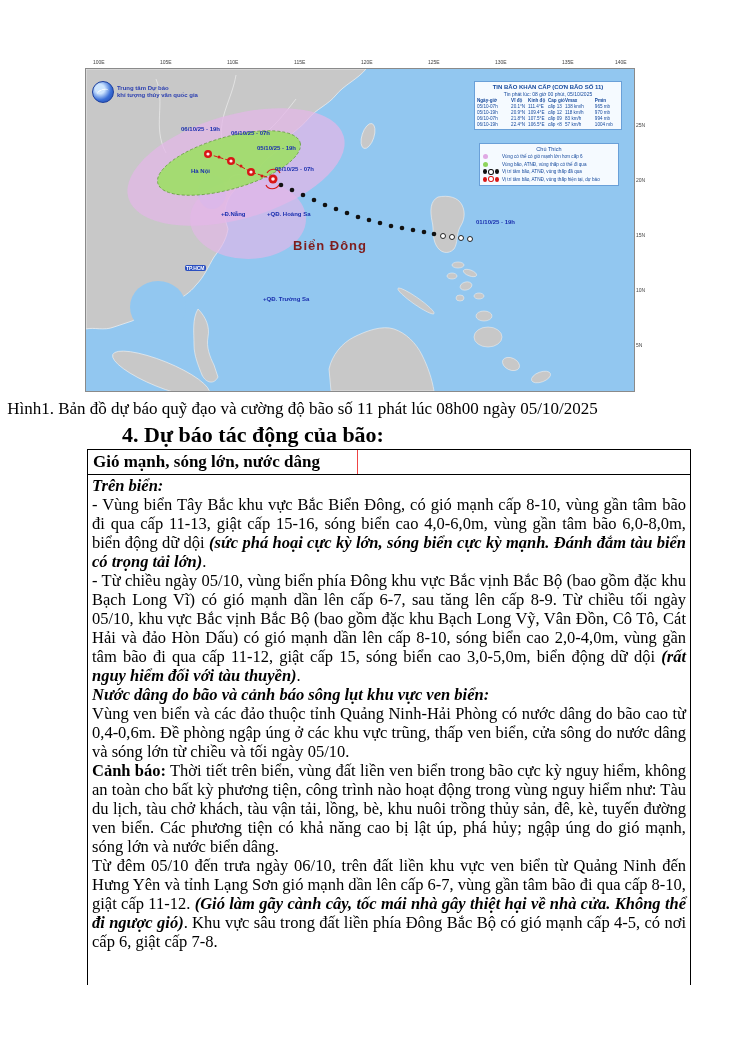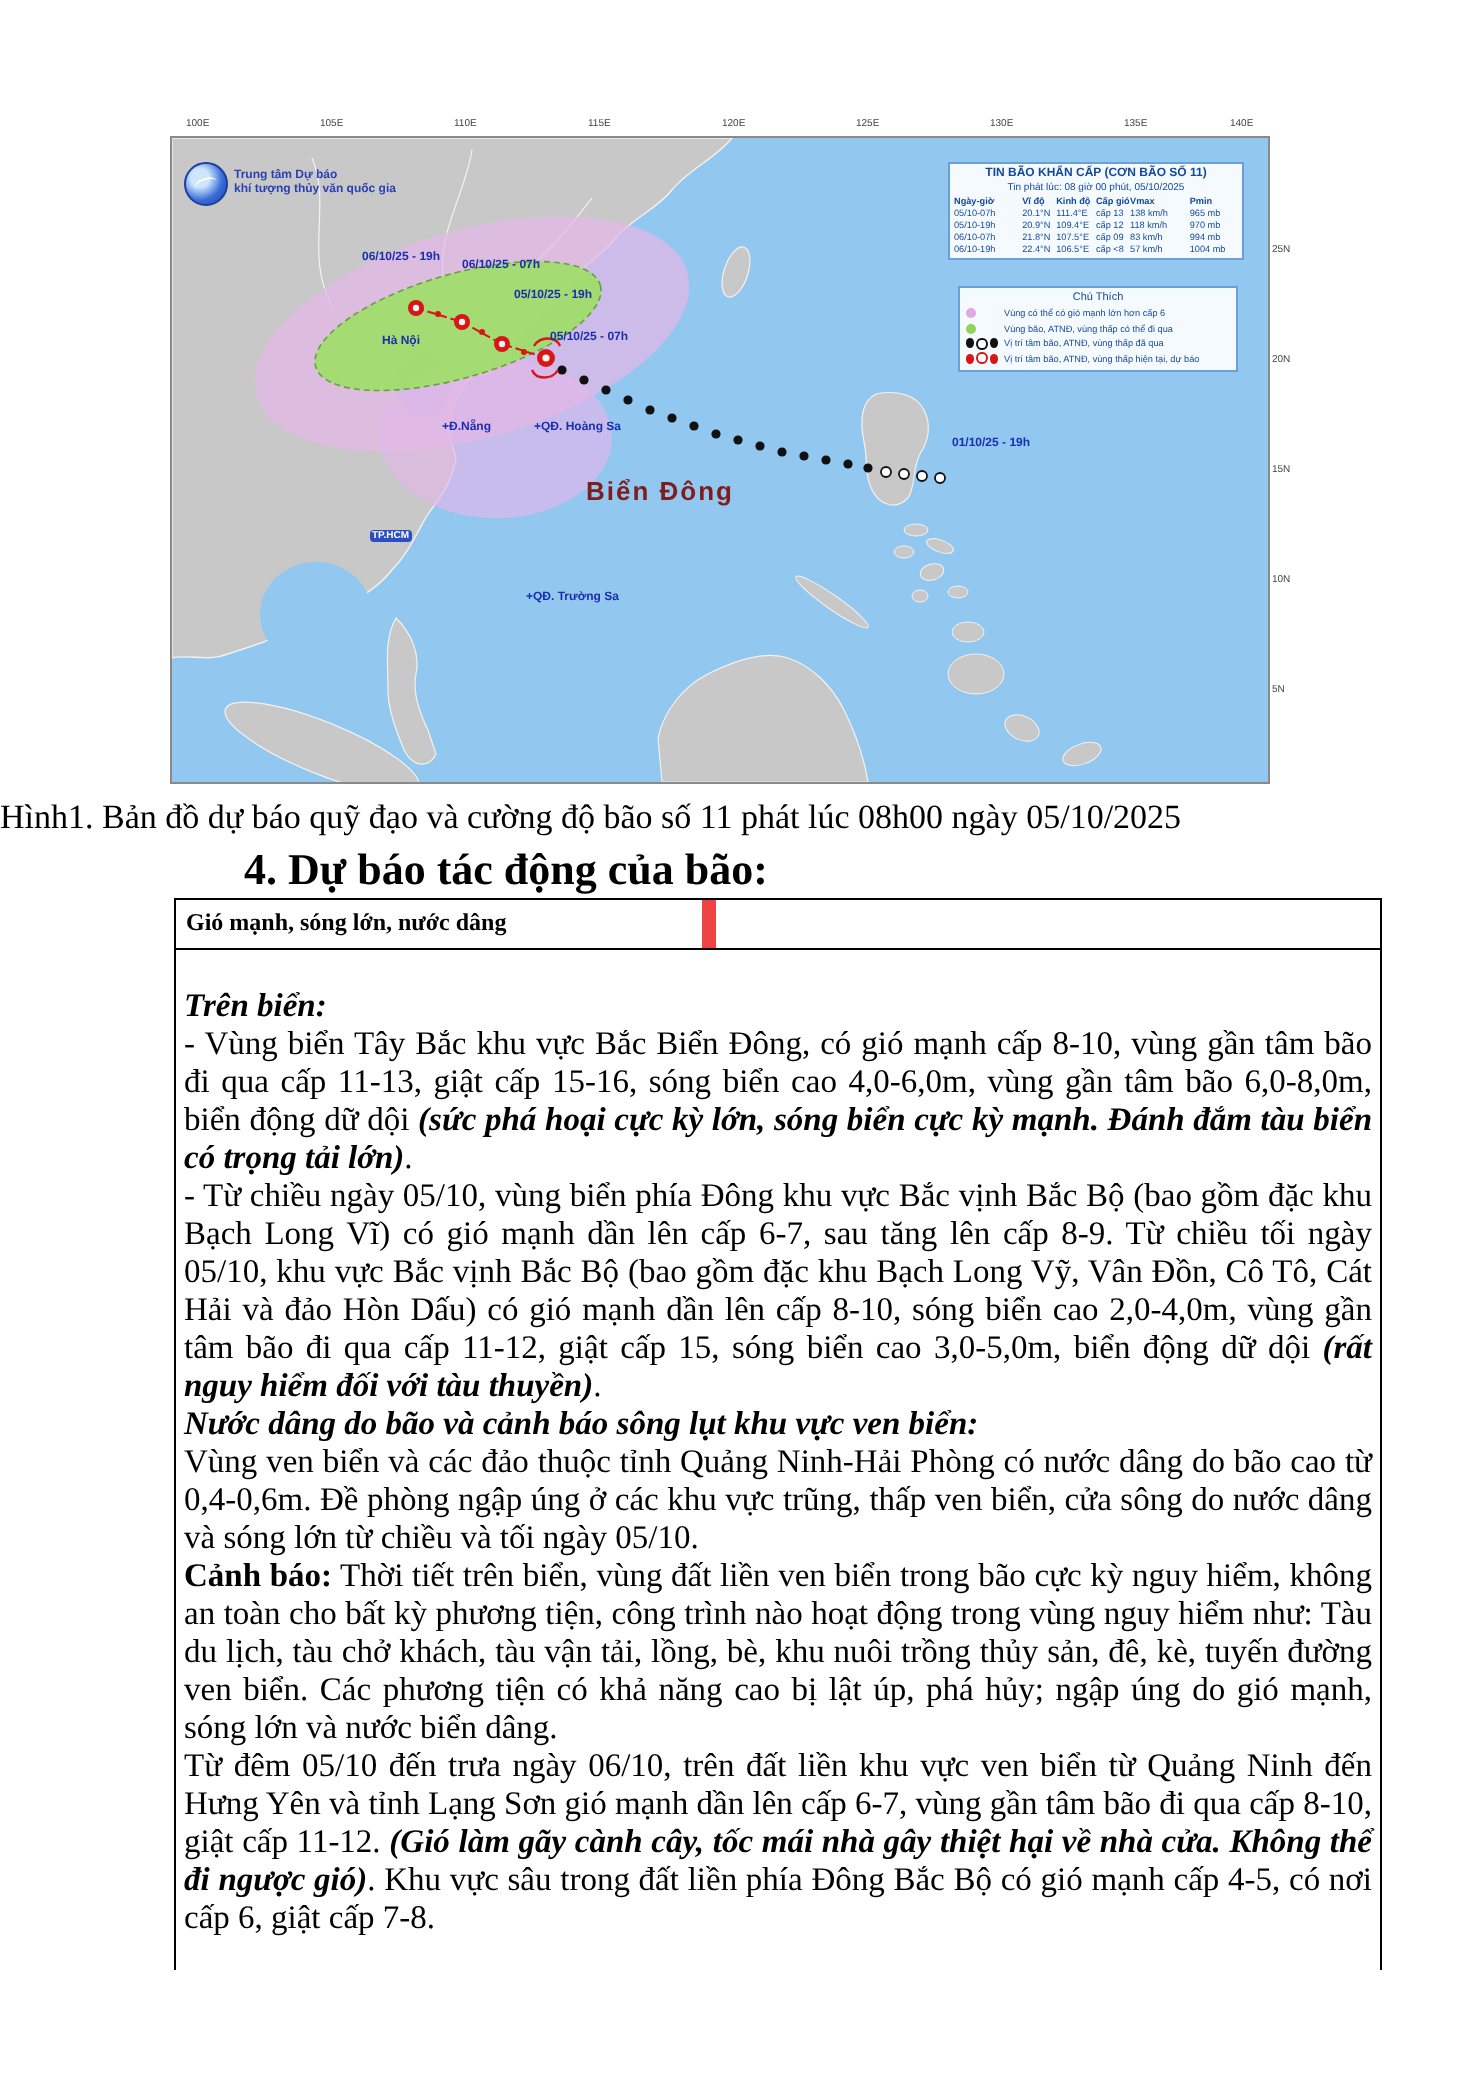"Hình1. Bản đồ dự báo" #caption { text-align: none -> center }
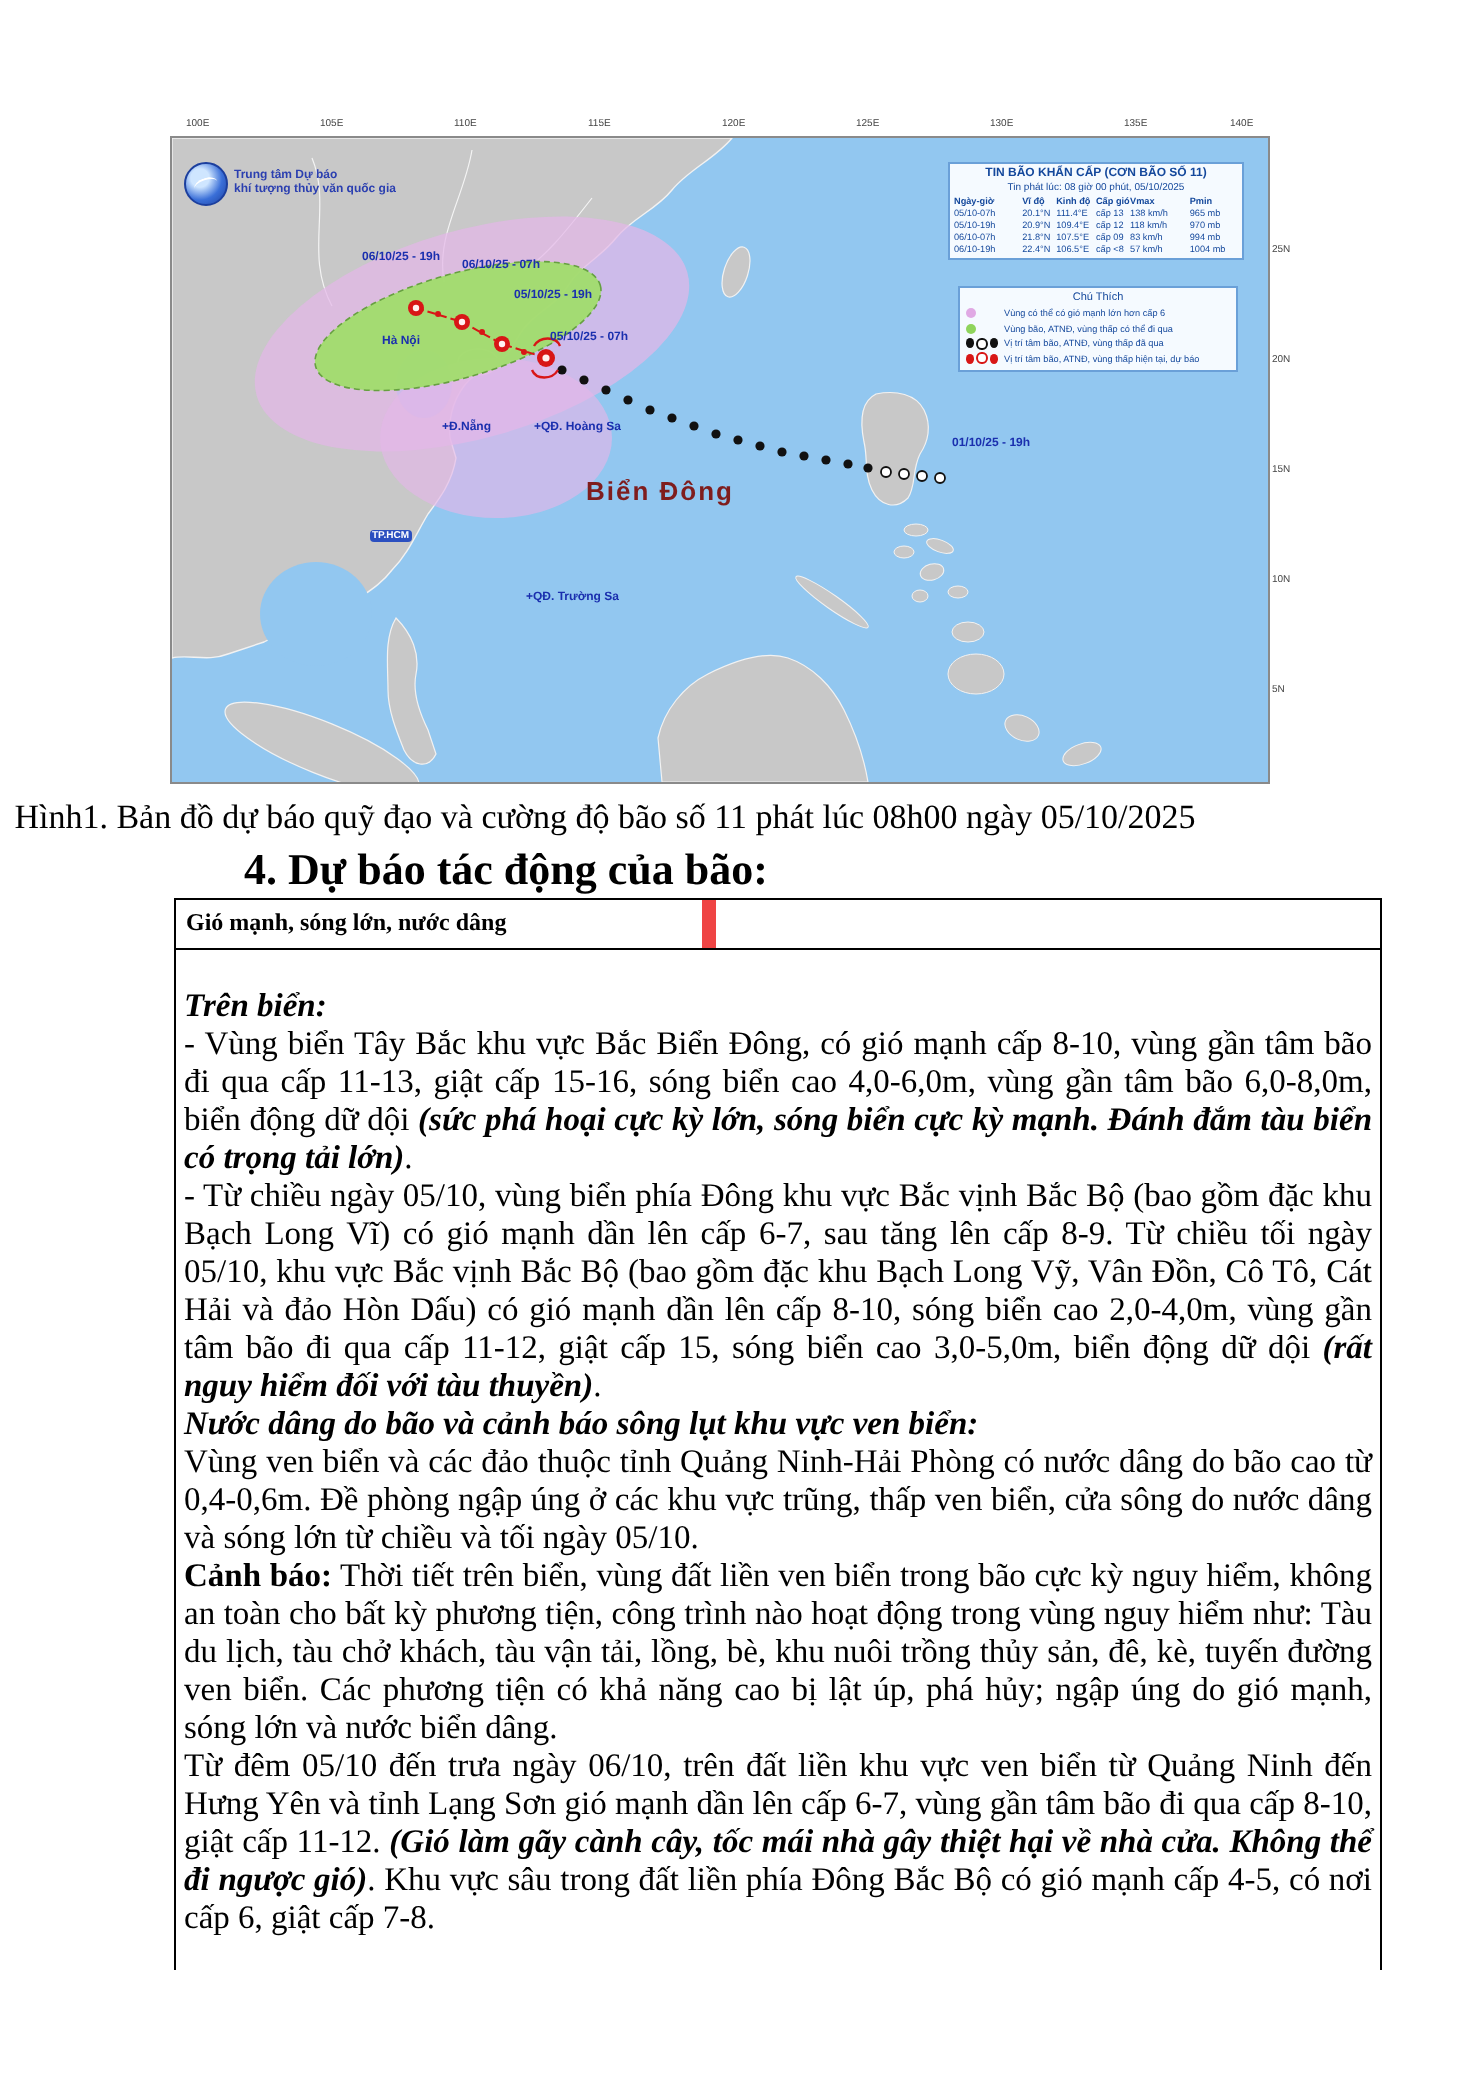"Gió mạnh, sóng lớn, nước" #it-header .cell-l { border-right: 7px solid #ef4444 -> 1px solid #ef4444; font-size: 12px -> 17px }
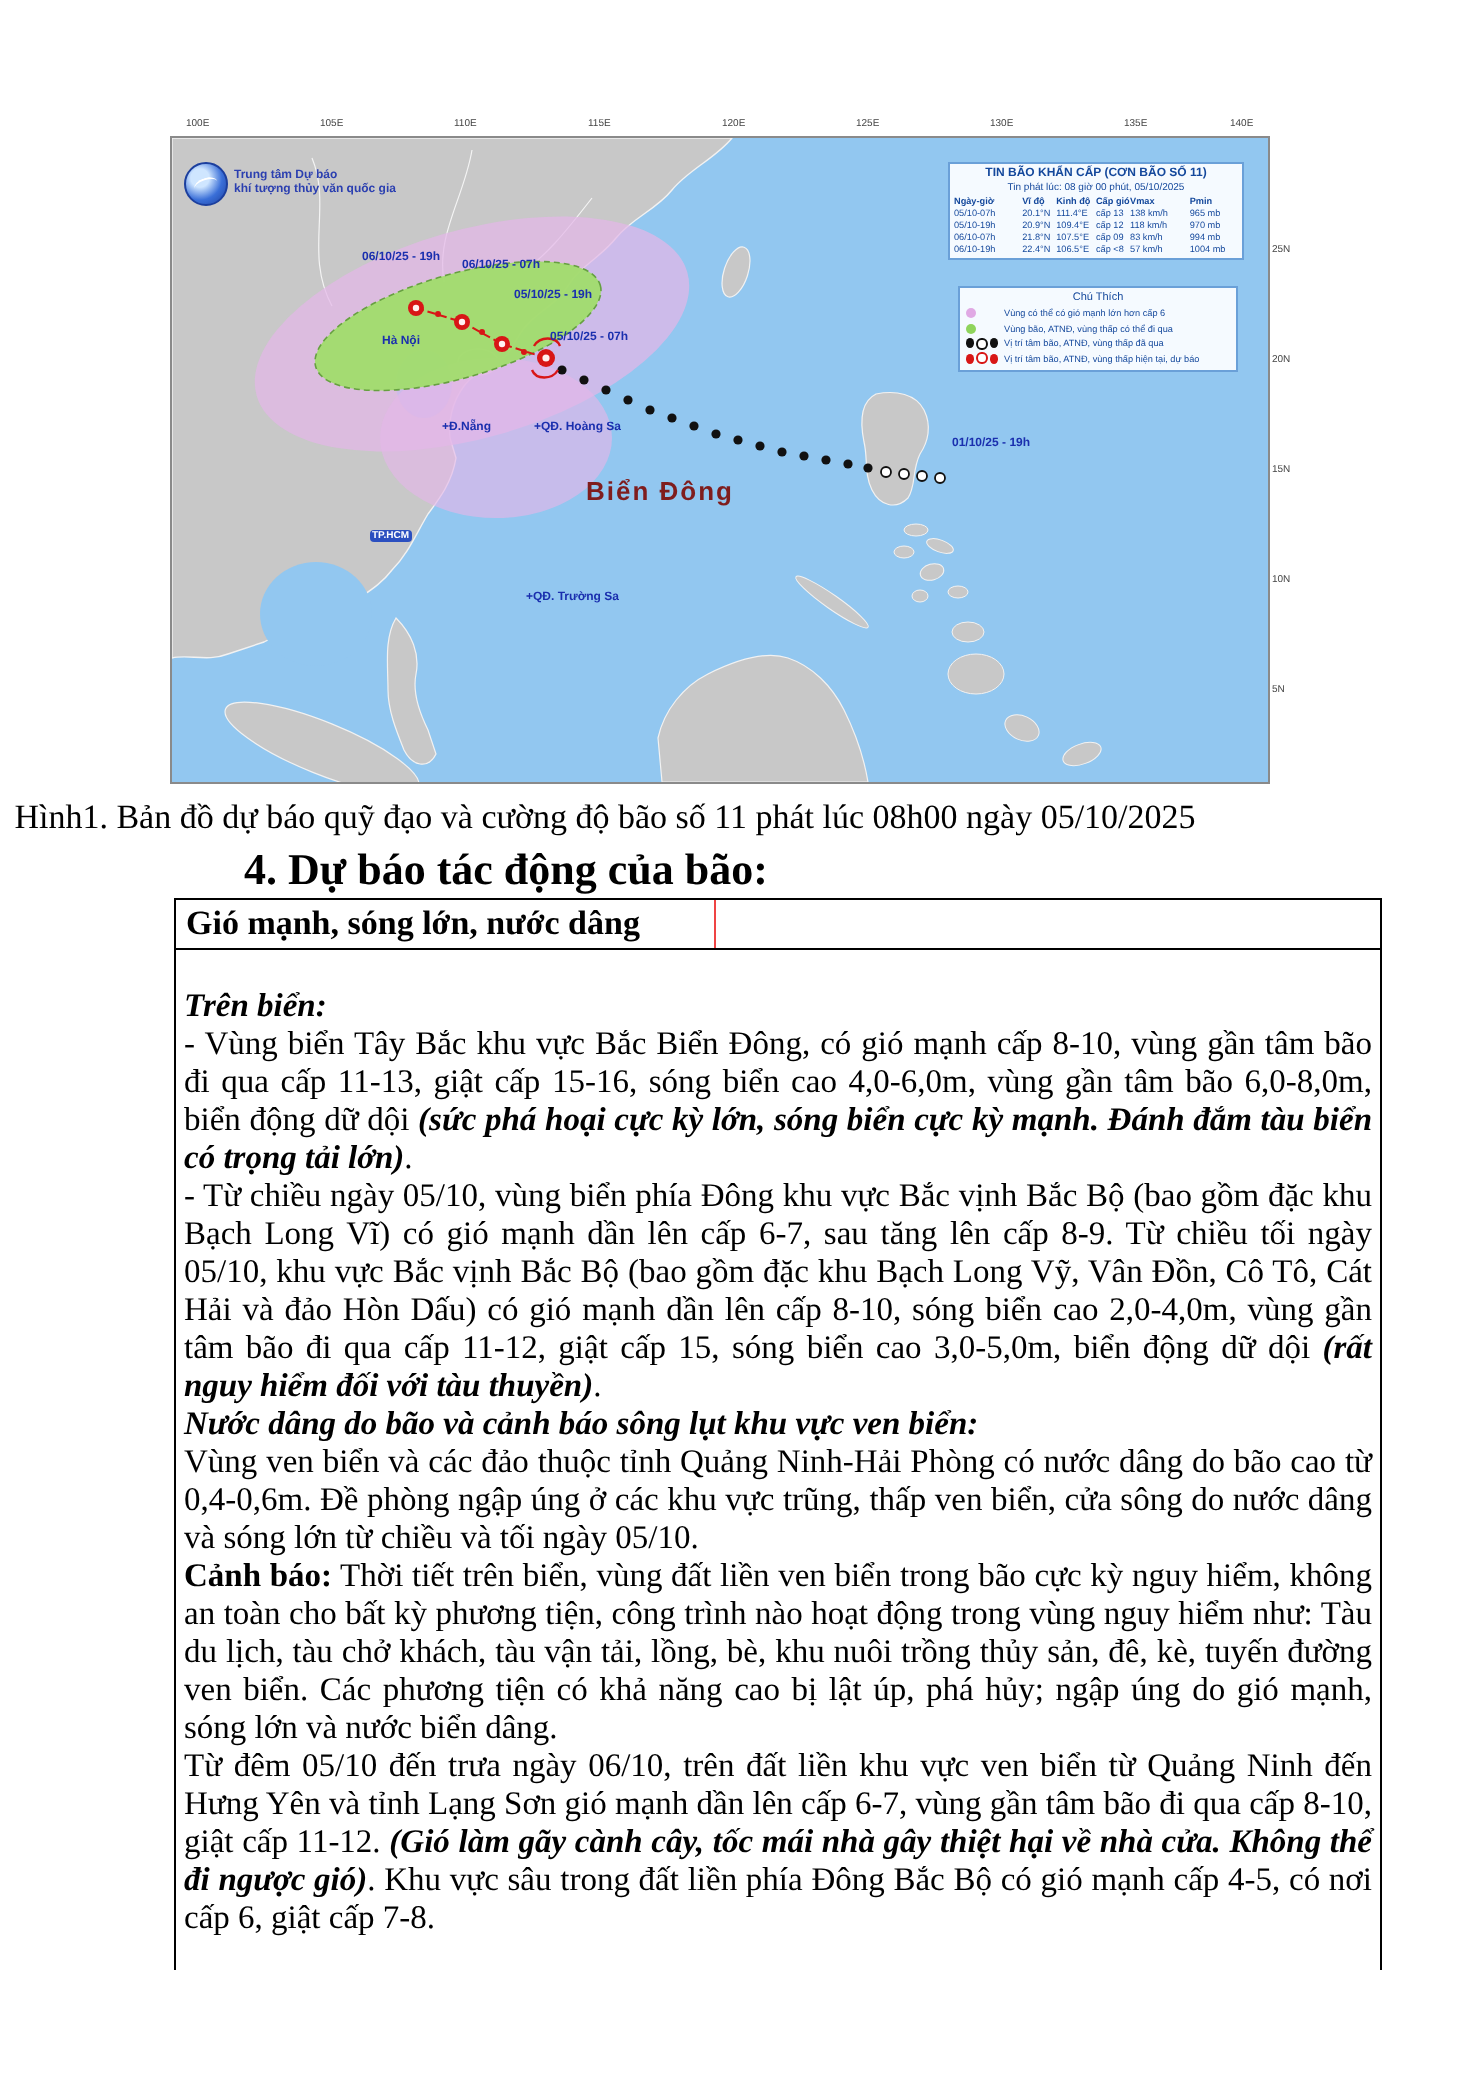"Trên biển:" #it-body { margin-top: 17px -> none }
